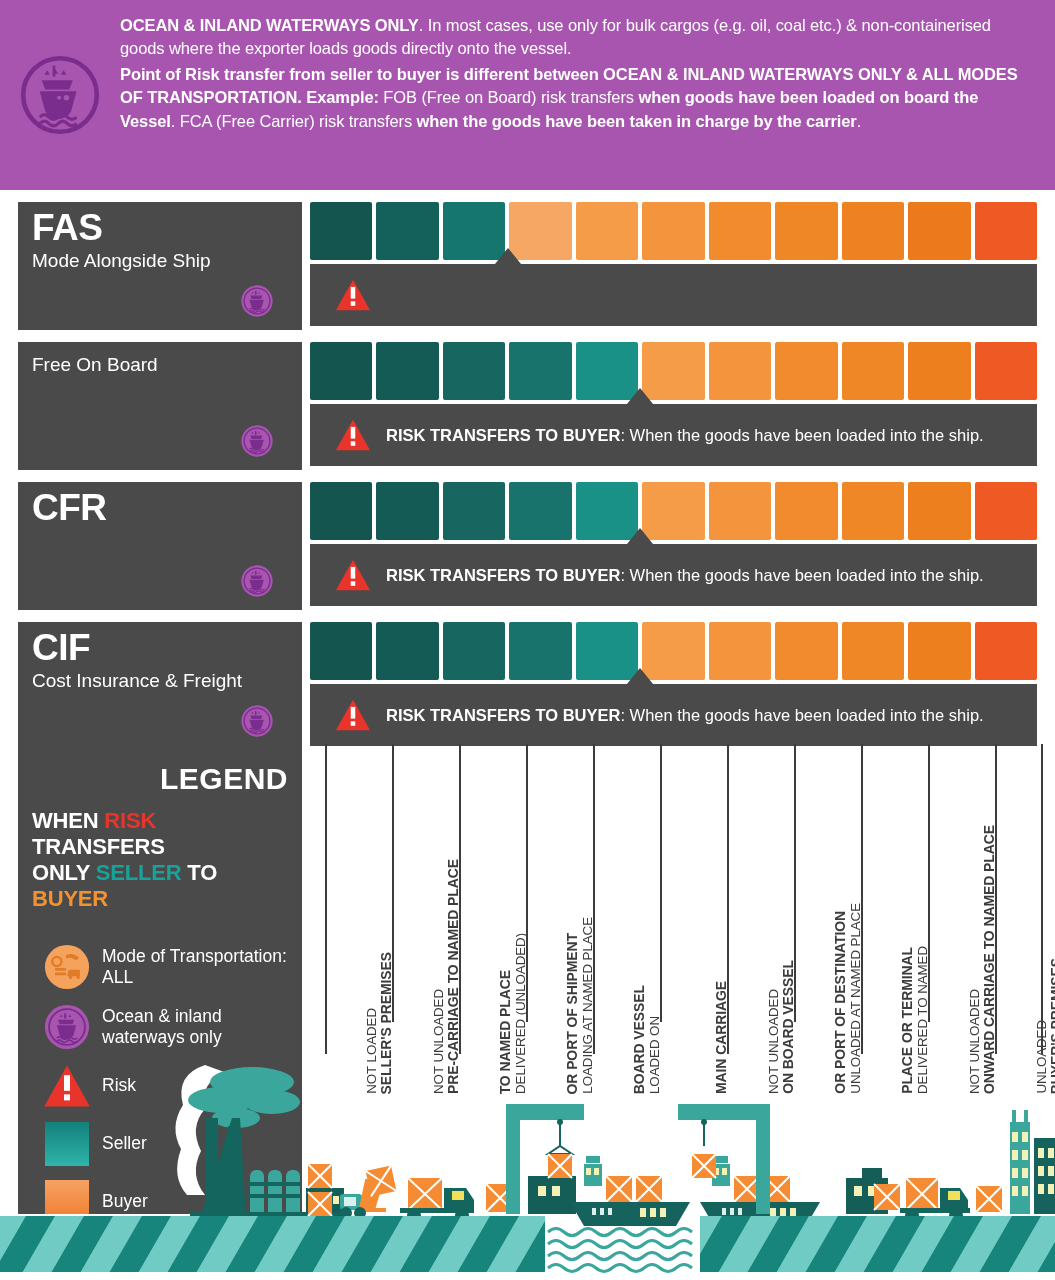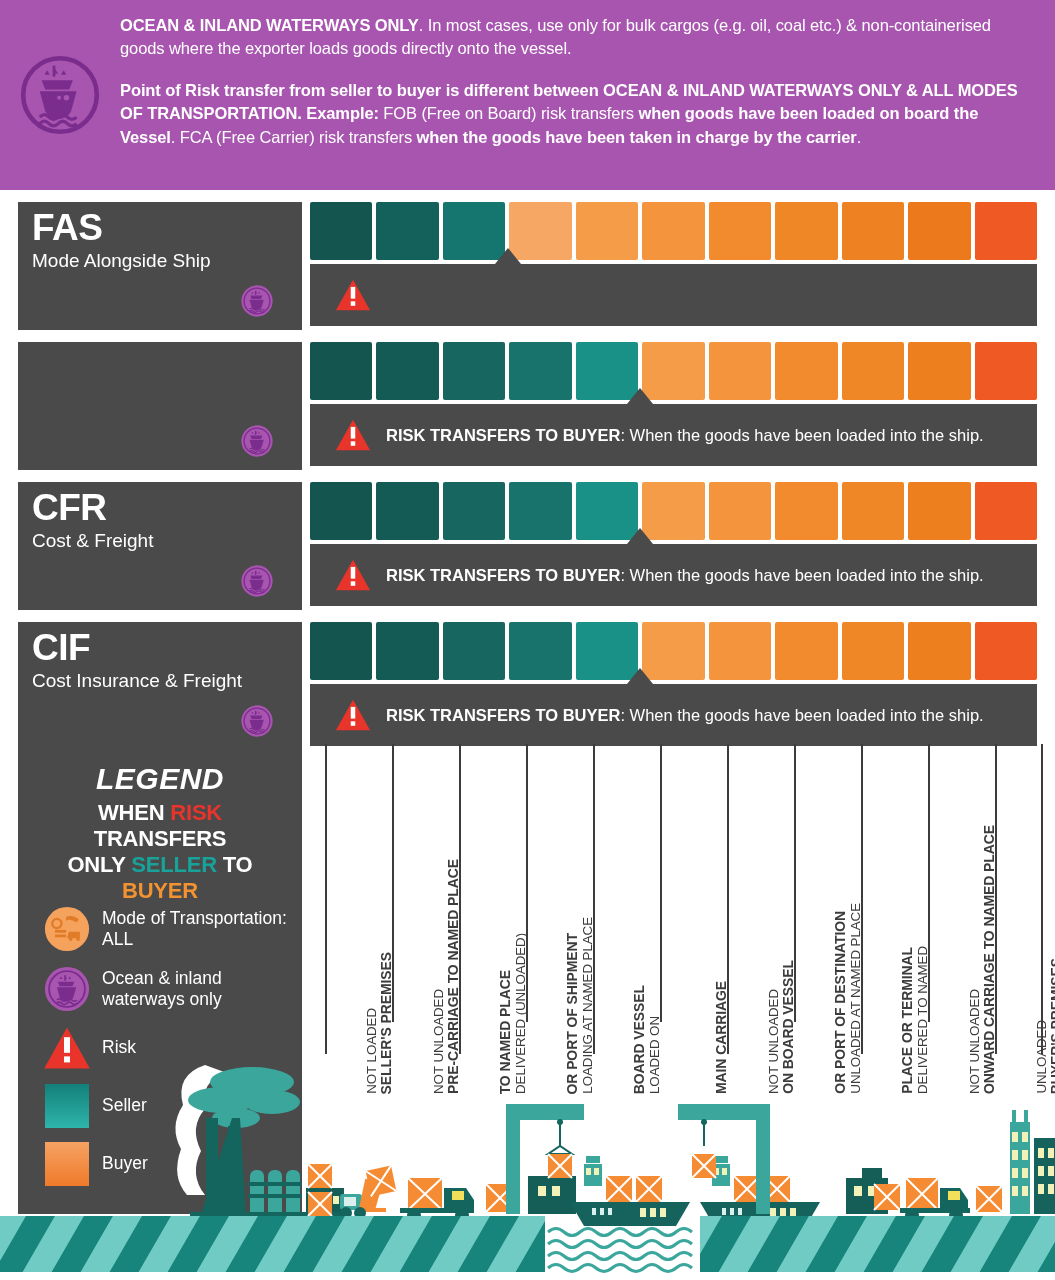"OCEAN & INLAND WATERWAYS ONLY." p { margin-bottom: 18px -> 2px }
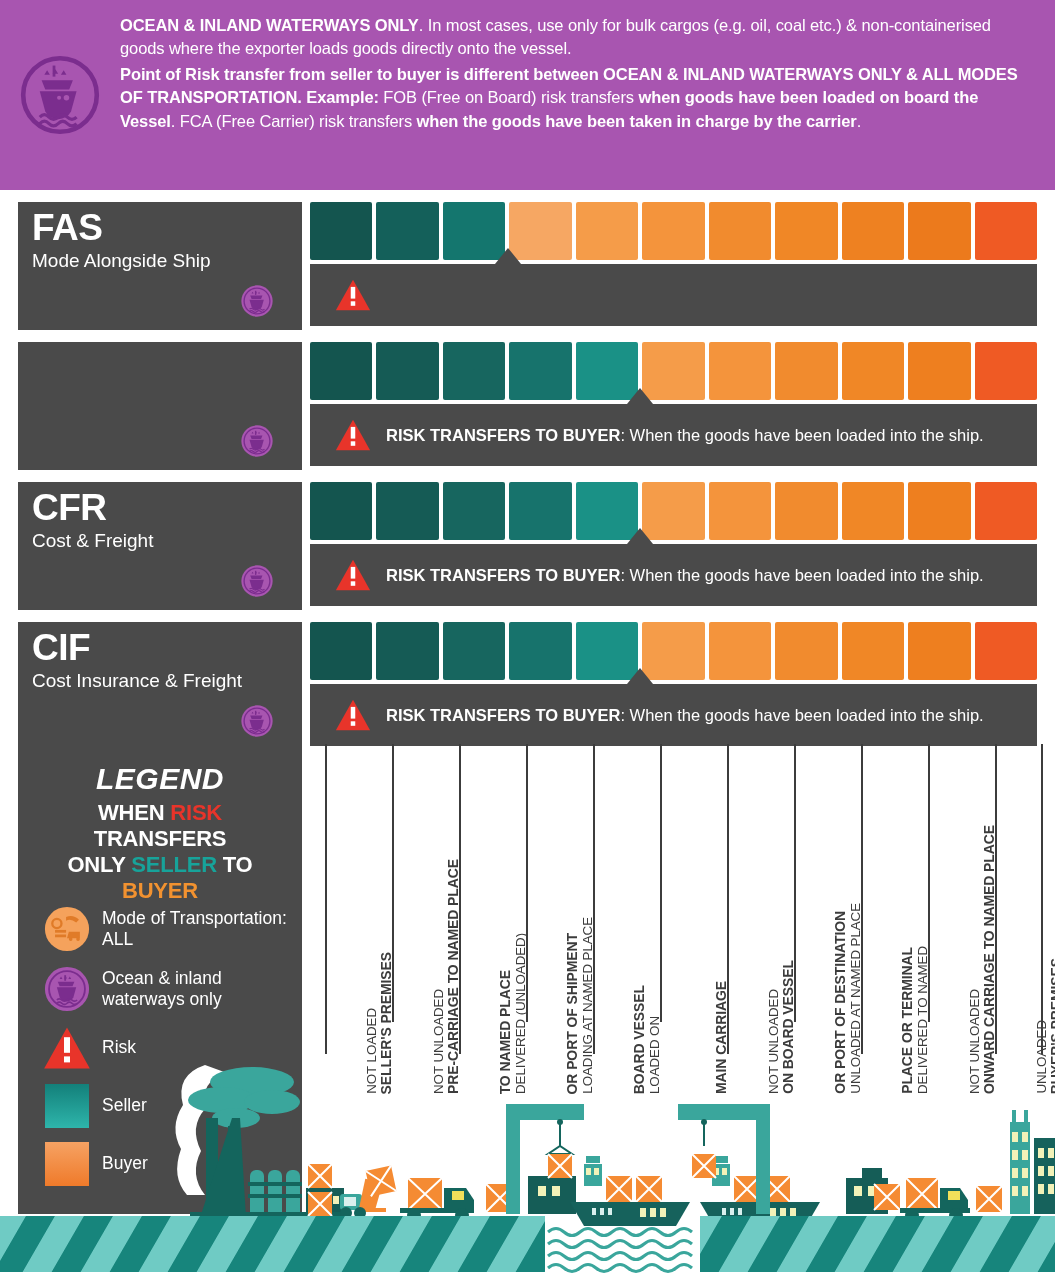"Free On Board" div.term-name { html: none -> <div>Free On Board</div> }
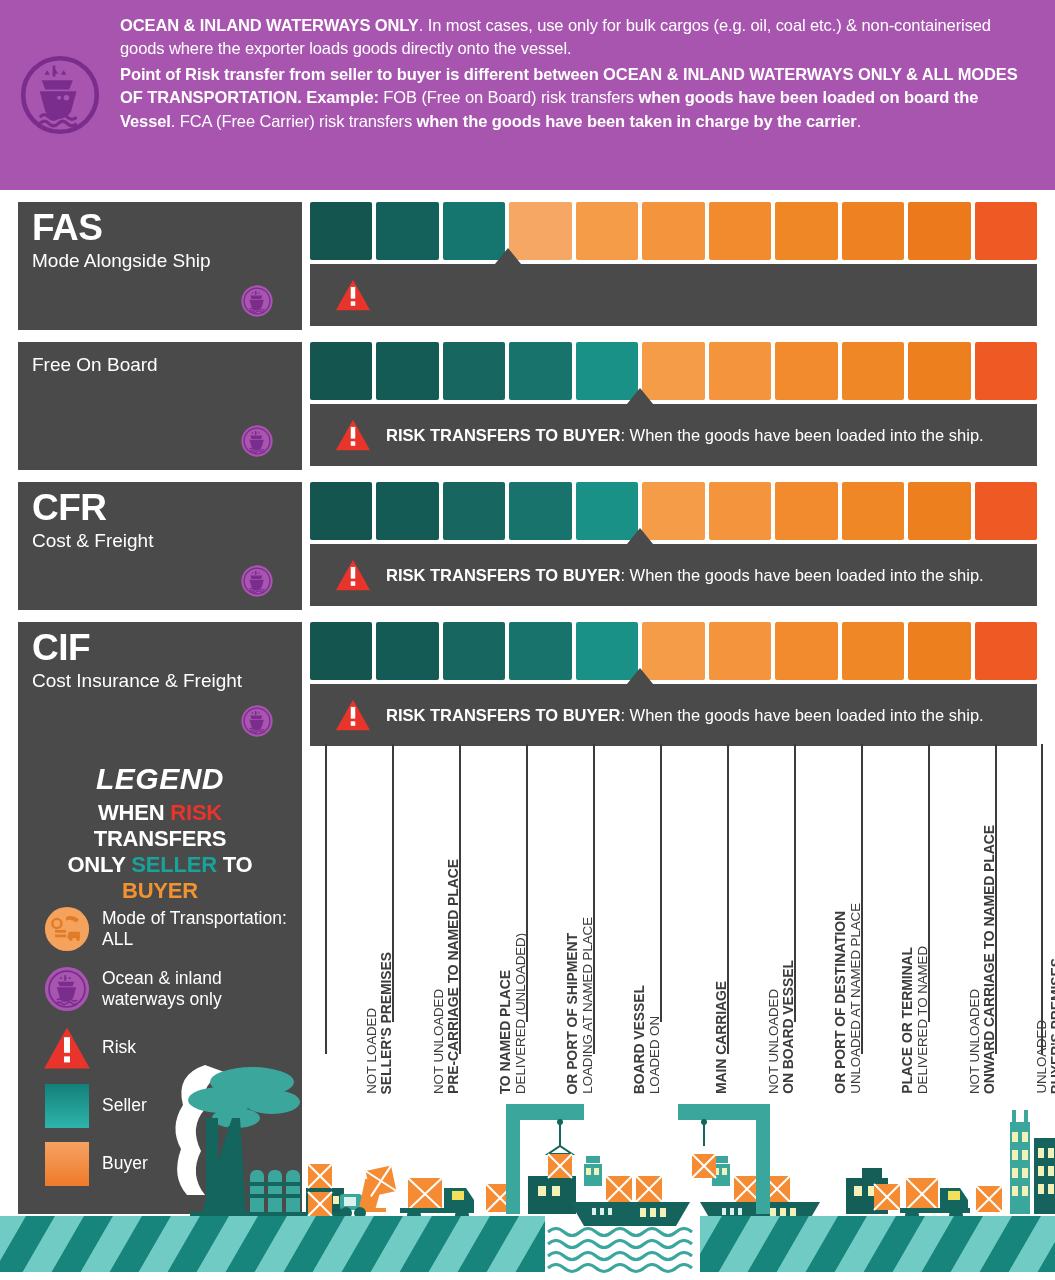"Cost & Freight" div.term-name { html: <div>Cost &amp; Freight</div> -> none }
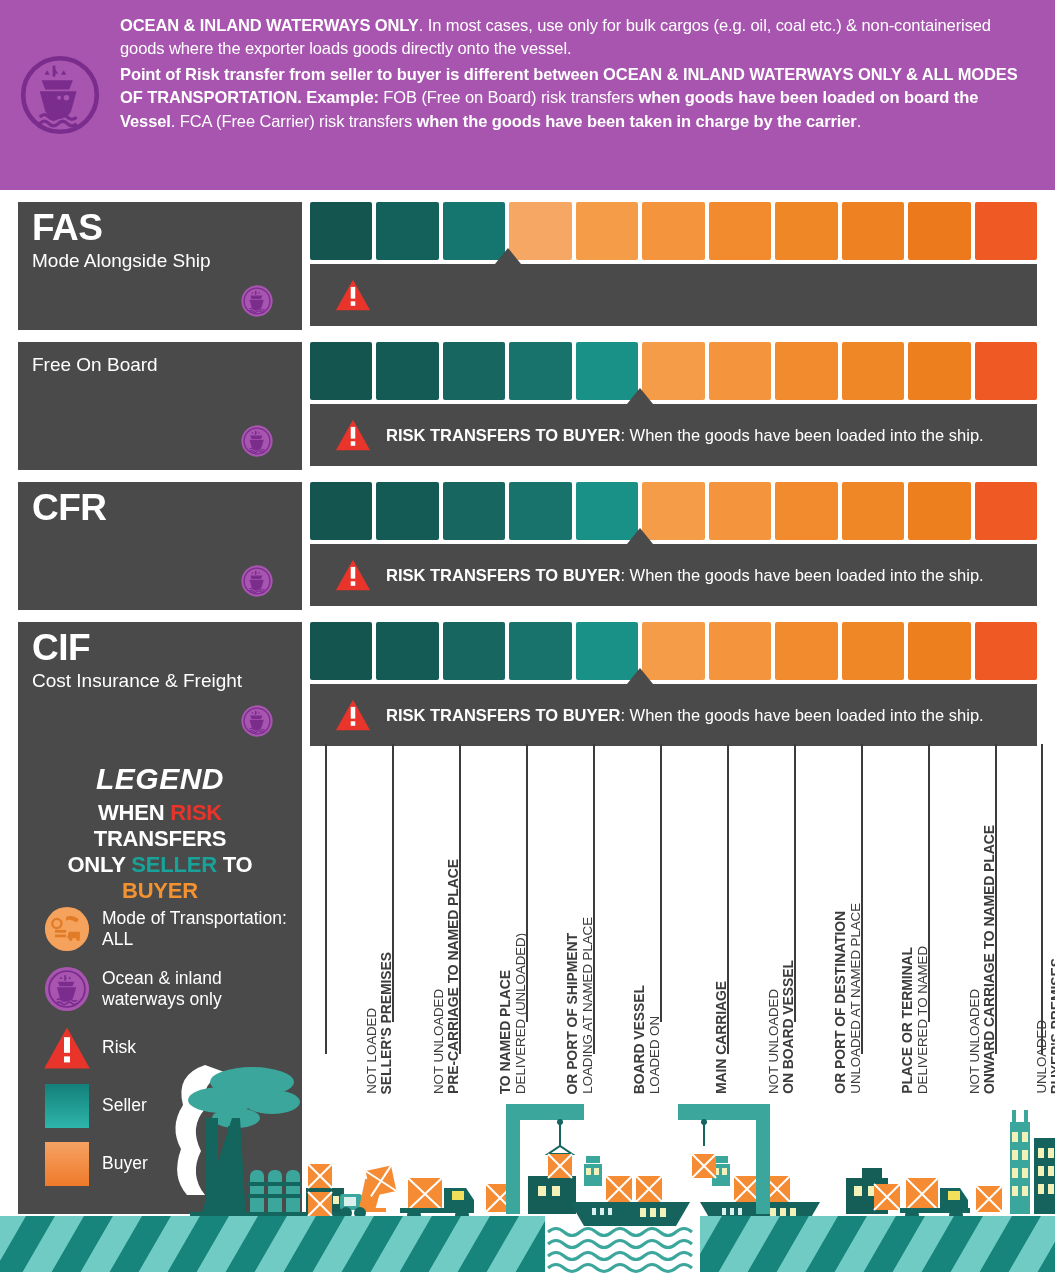"LEGEND" .legend-title { font-style: italic -> none; text-align: center -> right }
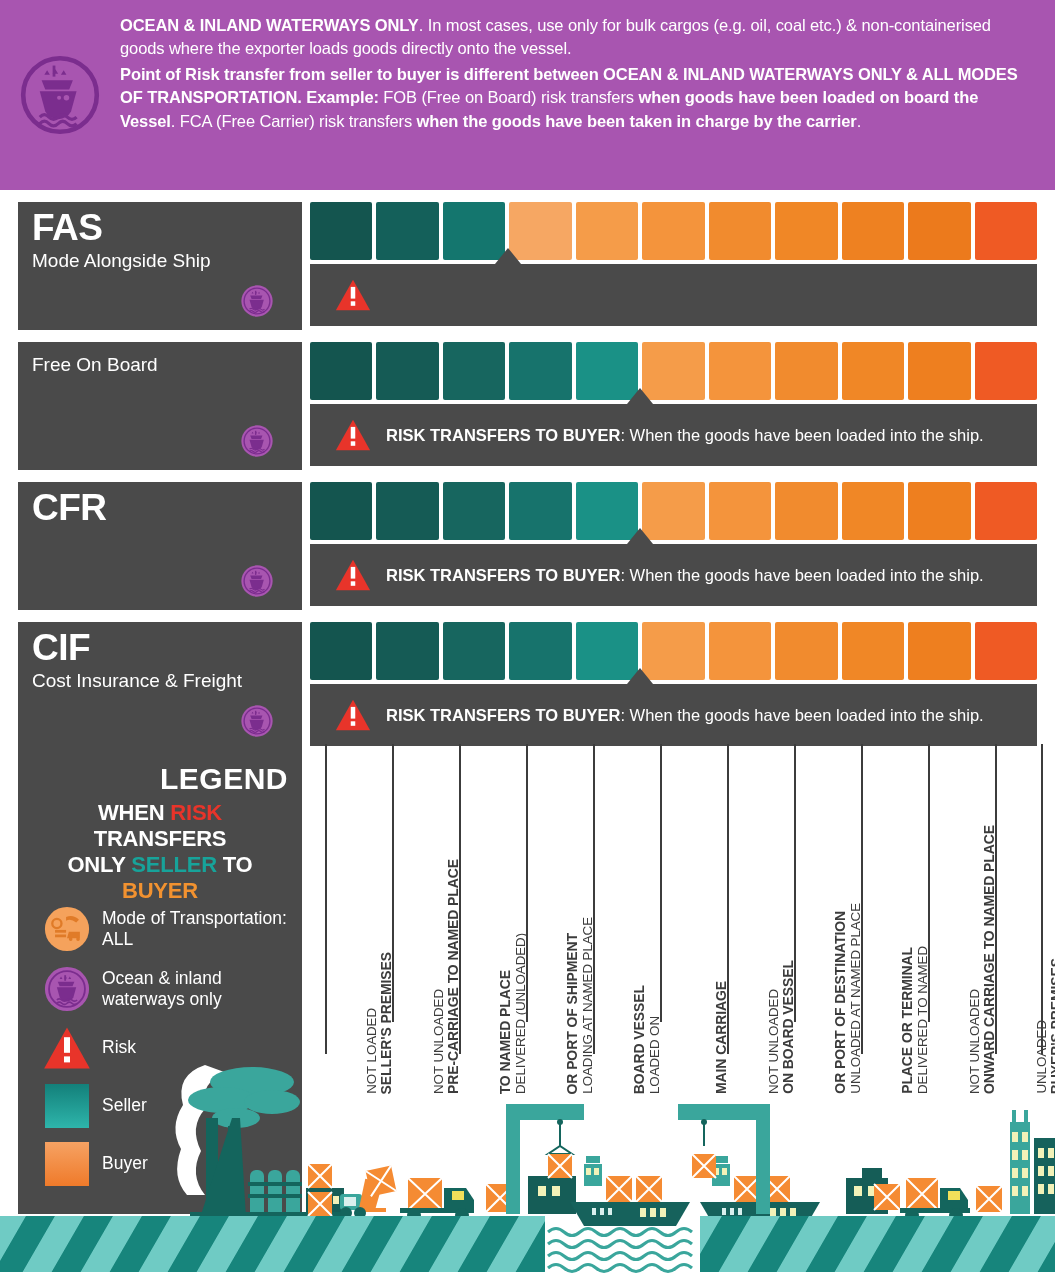"WHEN RISK TRANSFERS" .legend-sub { margin-top: 4px -> 12px; text-align: center -> none }
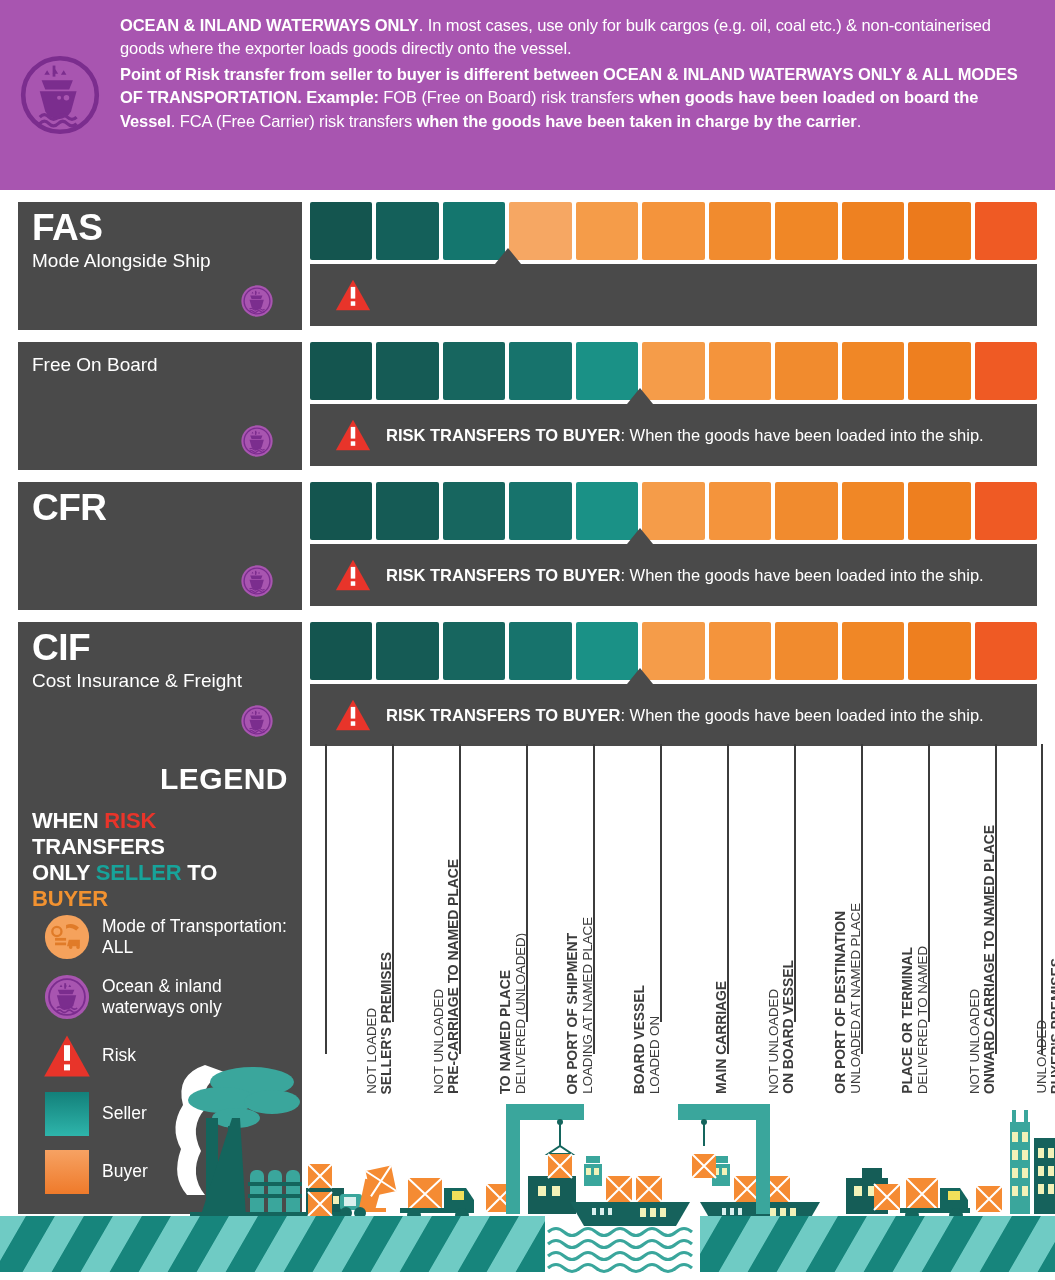"Mode of Transportation: ALL" .legend-items { margin-top: 2px -> 32px }
